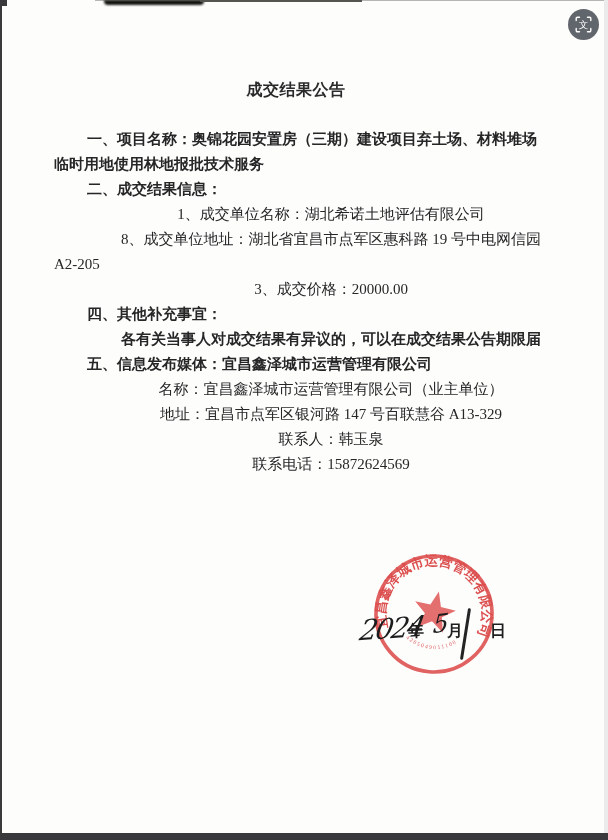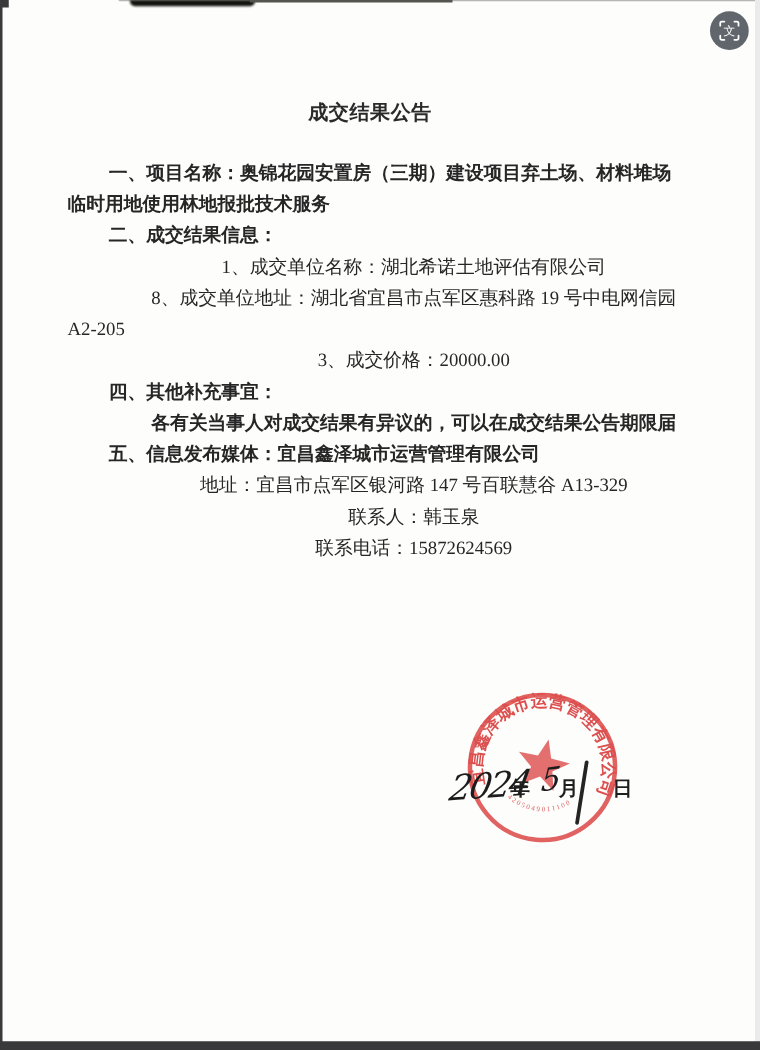"名称：宜昌鑫泽城市运营管理有限公司（业主单位）" div.line { html: none -> <div><span>名称：宜昌鑫泽城市运营管理有限公司（业主单位）</span></div> }
